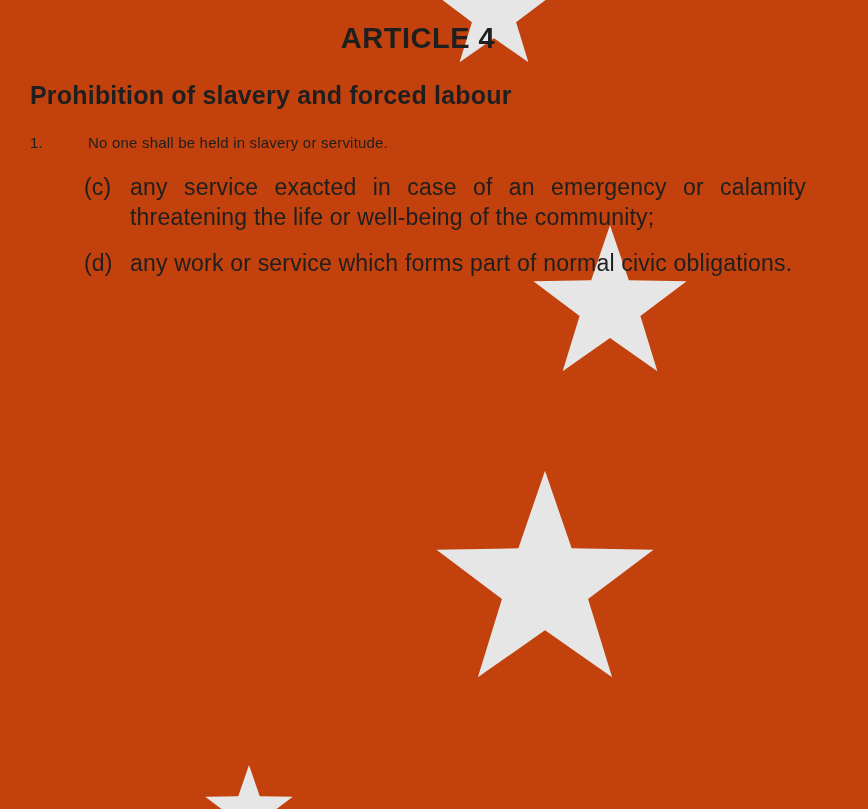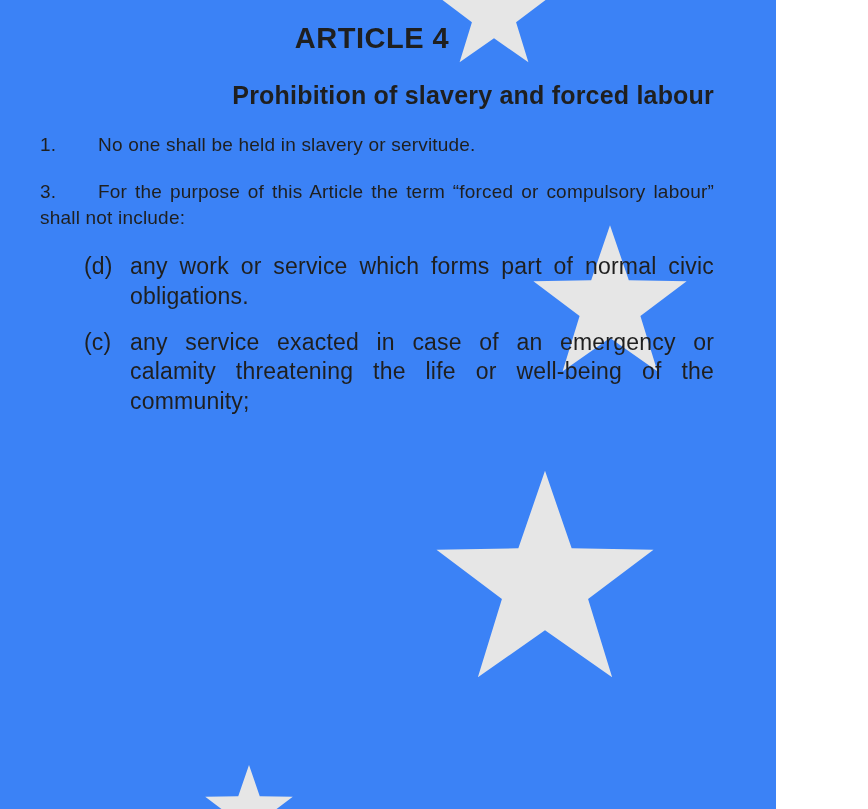"ARTICLE 4" .page { background: #3b82f6 -> #c2410c; width: 776px -> 868px }
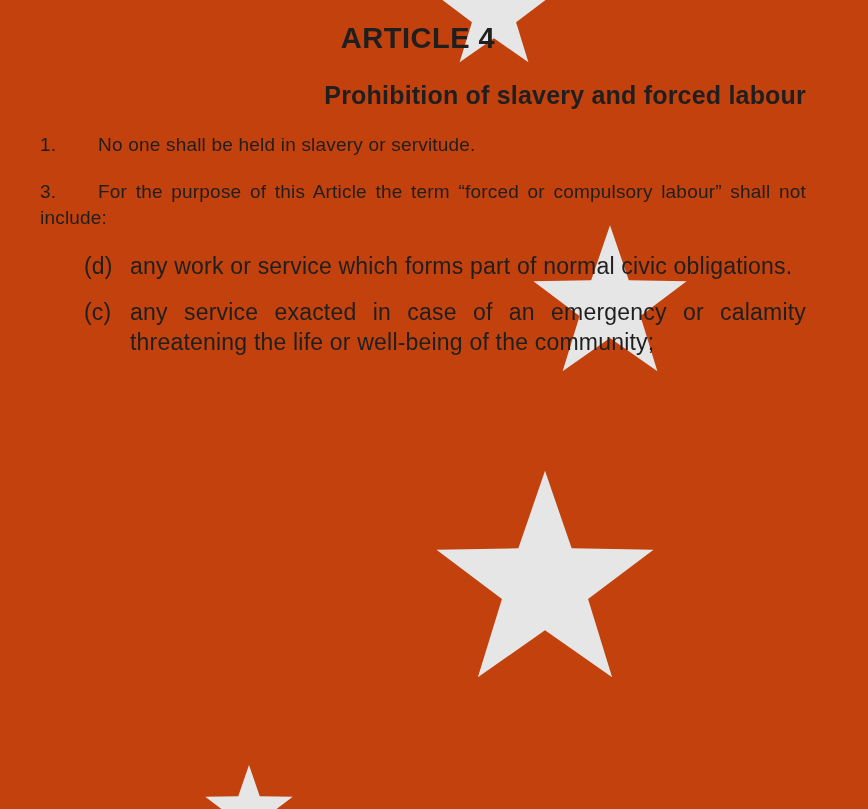"Prohibition of slavery and forced" .subtitle { text-align: right -> left }
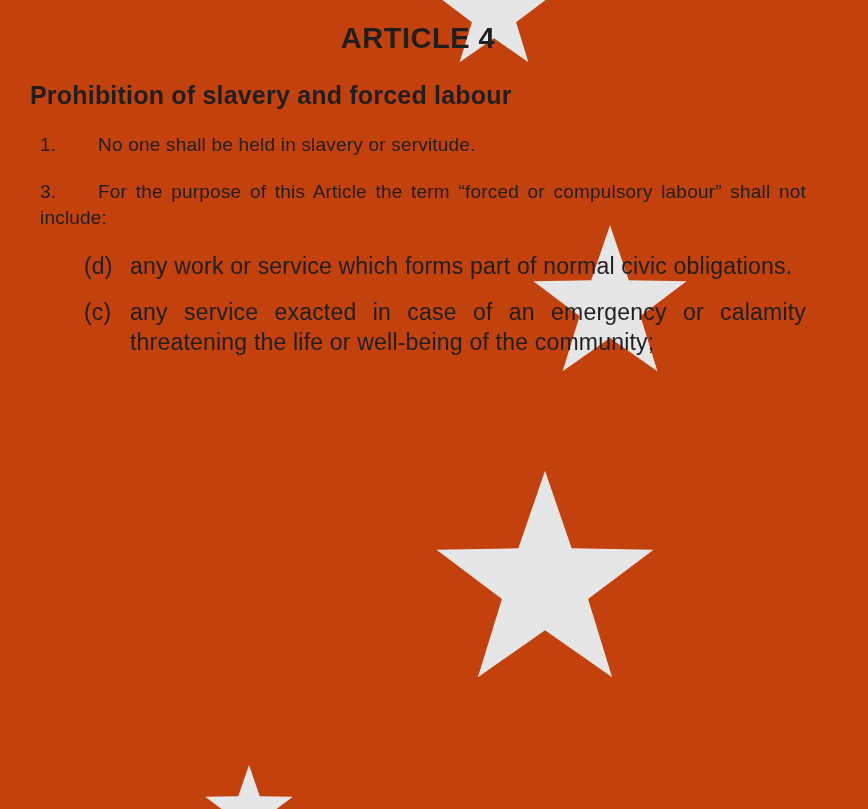"1. No one shall be" .para { font-size: 19px -> 15px; margin: 0 0 20px 10px -> 0 0 20px 0 }
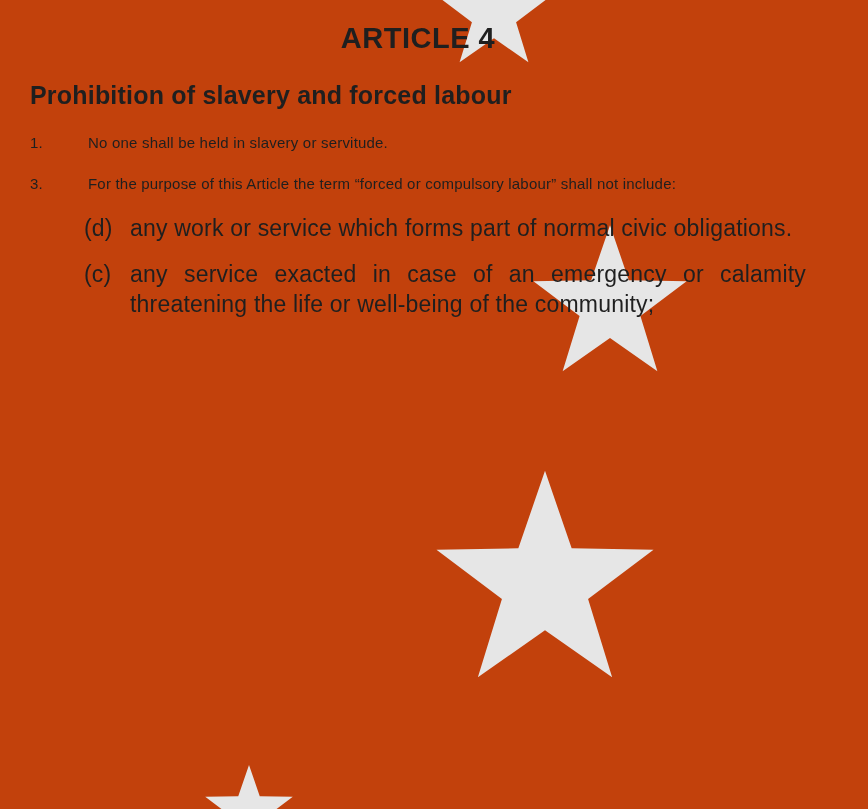"3. For the purpose of" p.para { html: <p><span>3.</span><span>For the purpose of this Article the term “forced or compulsory labour” shall not include:</span></p> -> none }
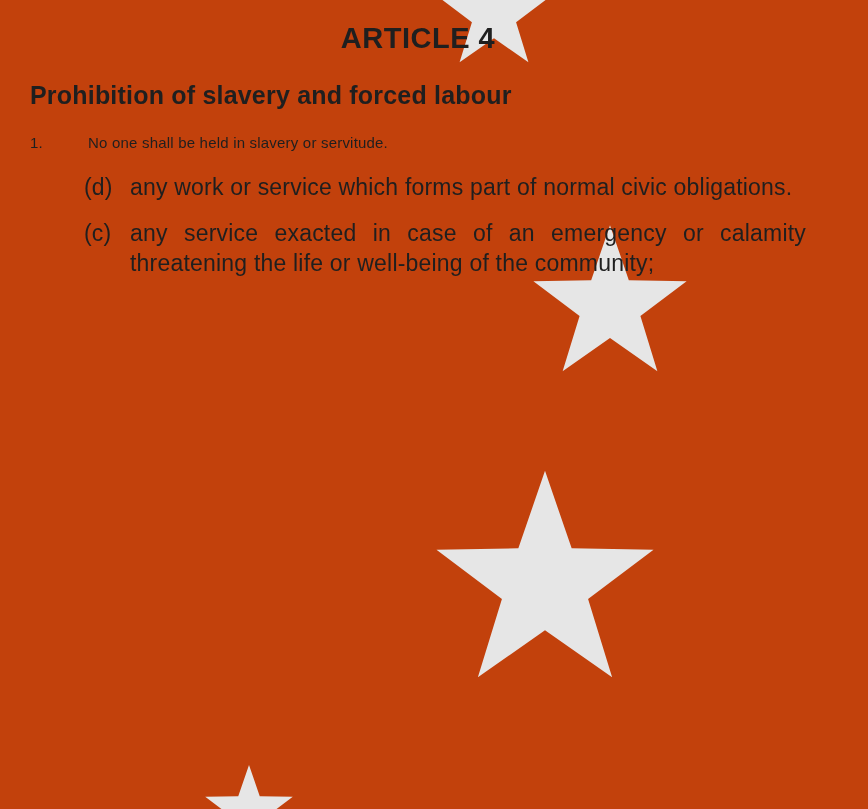"(d) any work or service" p.subitem { order: before "(c) any service exacted in" -> after "(c) any service exacted in" }
